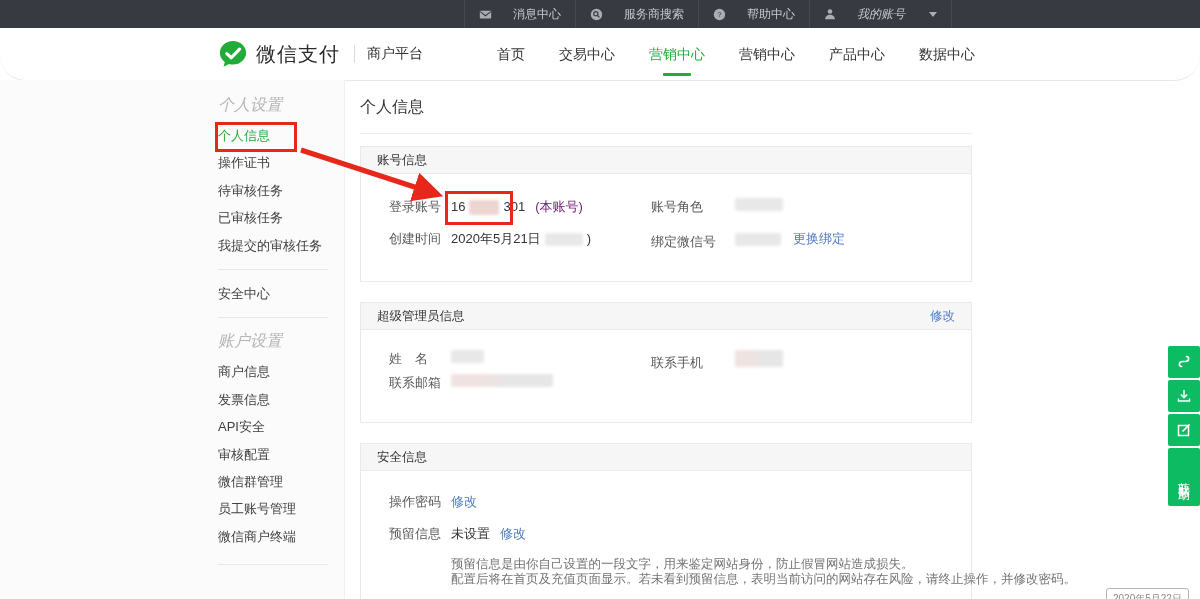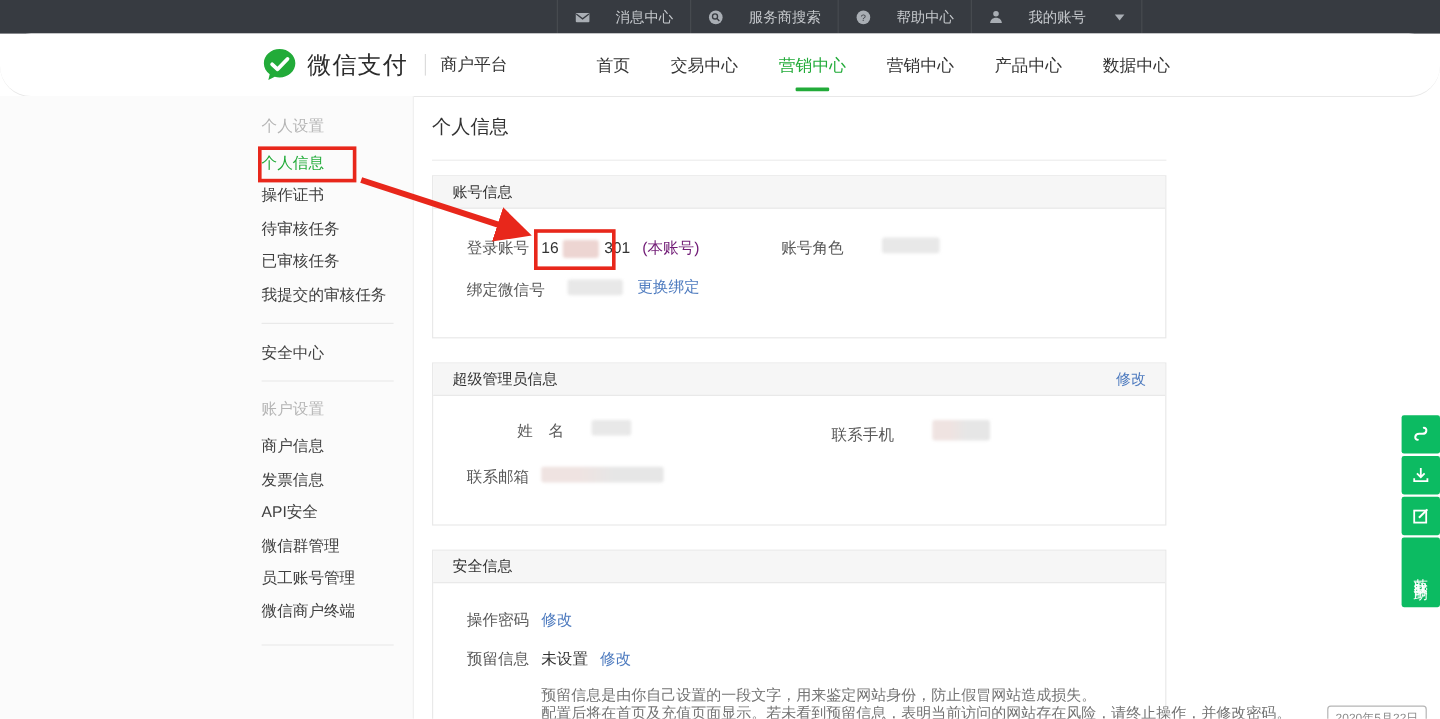"我的账号" .topbar-item:last-child { font-style: none -> italic }
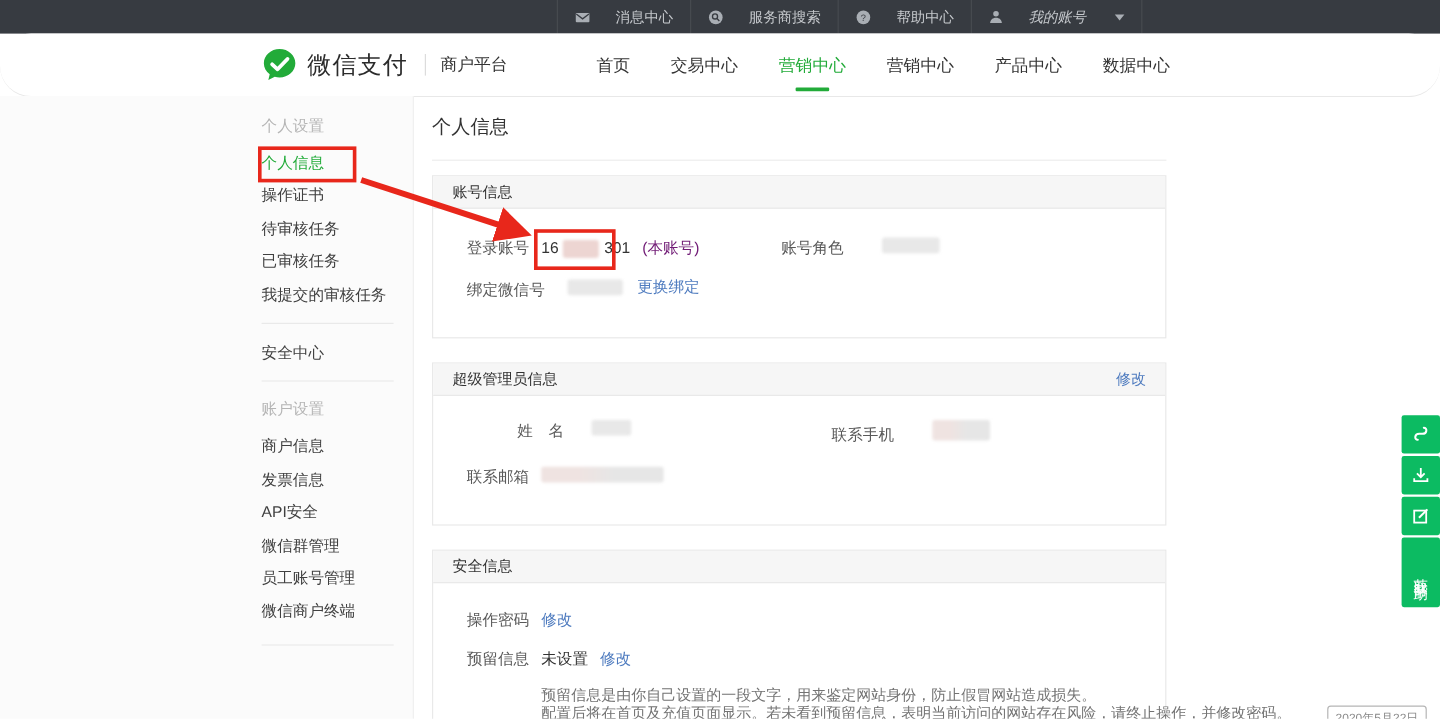"个人设置" .side-heading { font-size: 13px -> 16px; font-style: none -> italic }
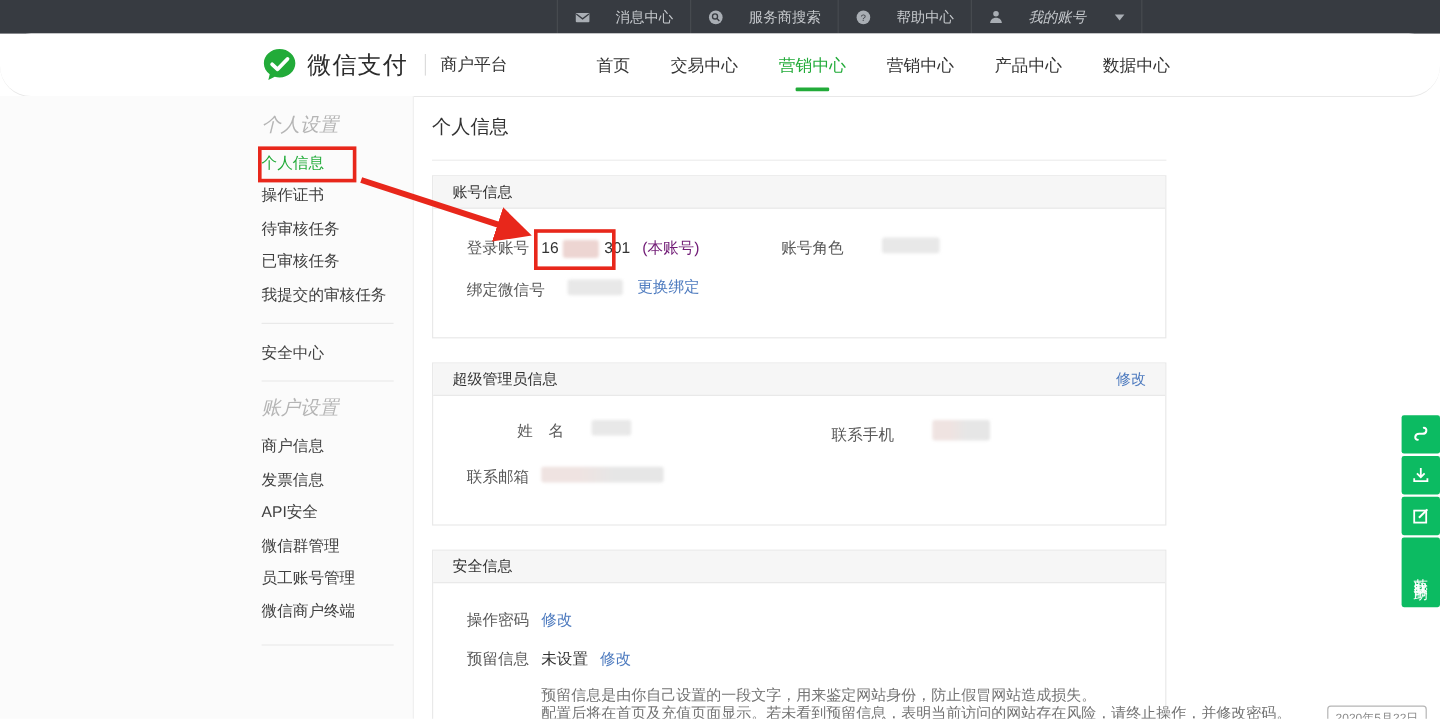"创建时间" div.cell { html: none -> <div> <span>创建时间</span> <span> <span>2020年5月21日</span> <span></span> <span>)</span> </span> </div> }
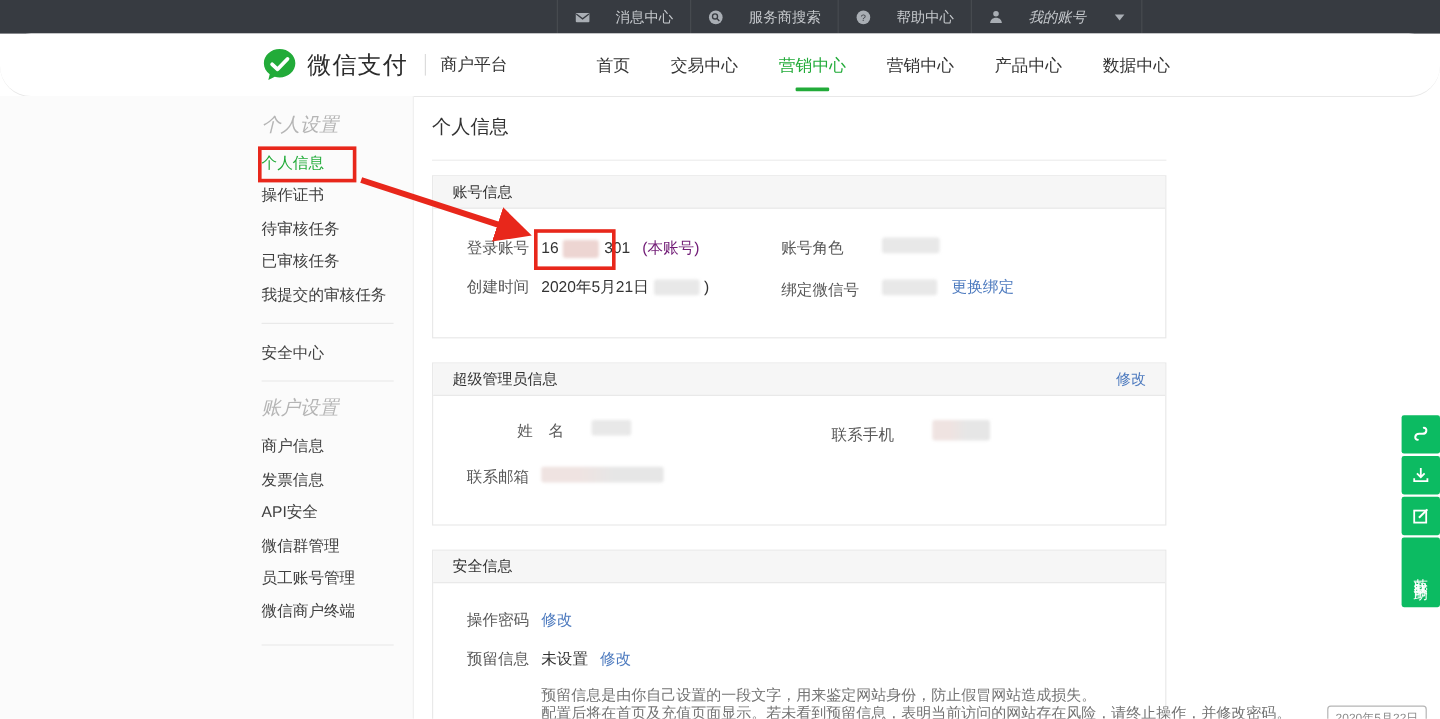"姓 名" .row.gap17 { justify-content: flex-end -> none; margin-bottom: 17px -> 2px }
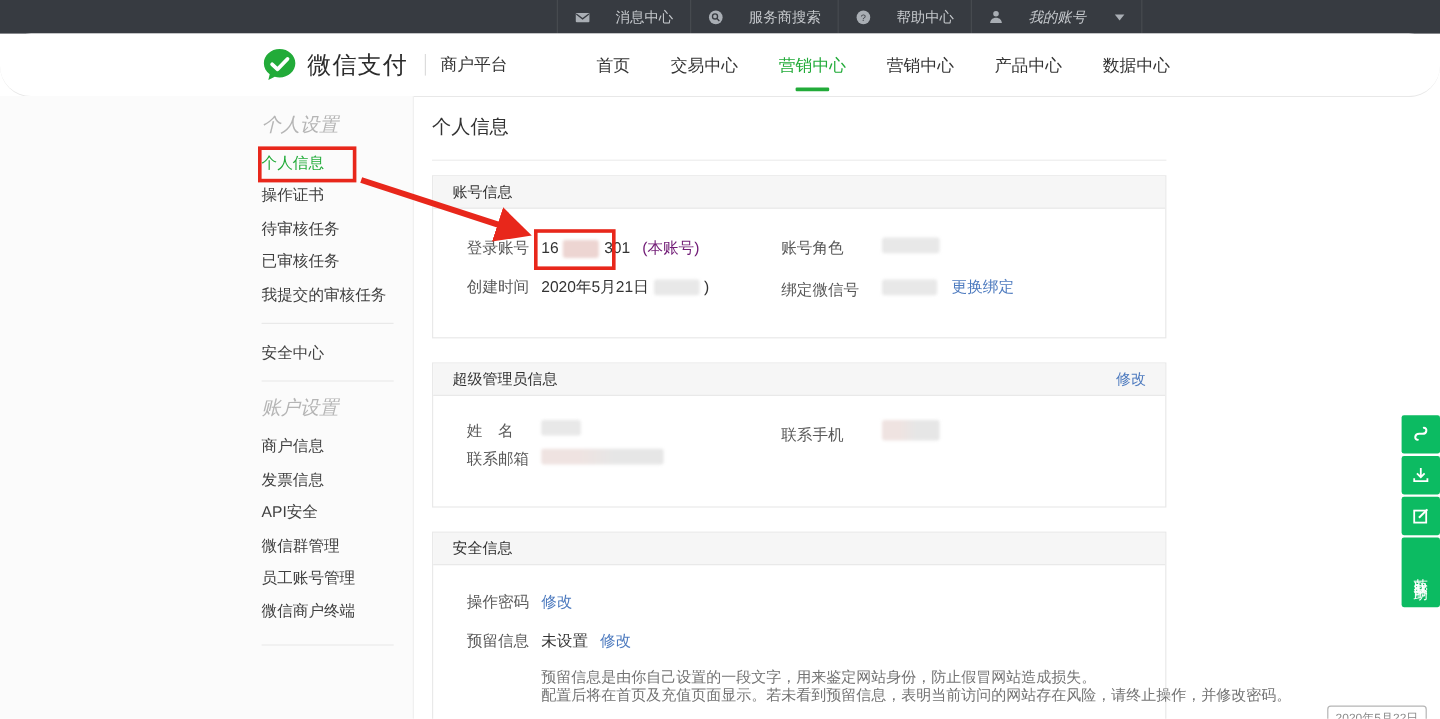"审核配置" div.side-item { html: none -> <div>审核配置</div> }
